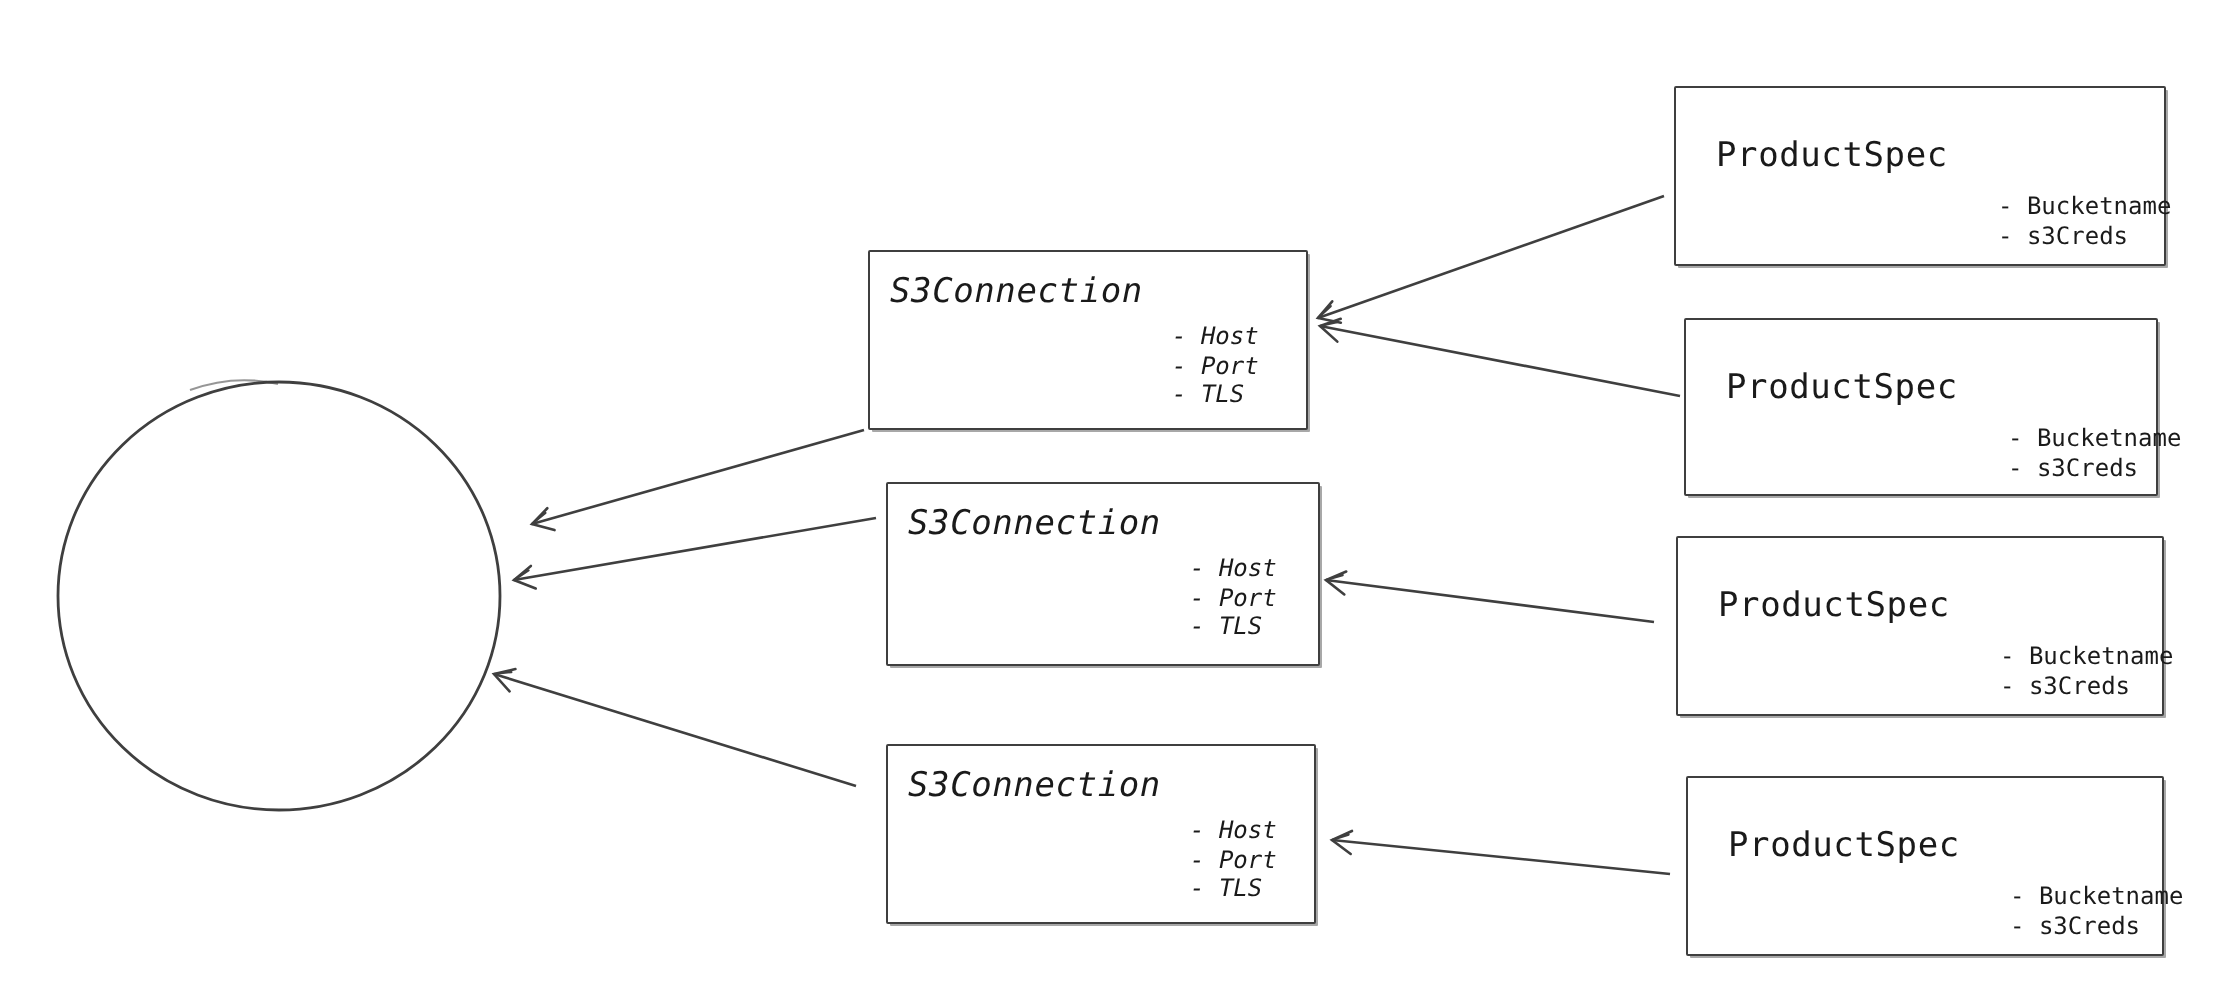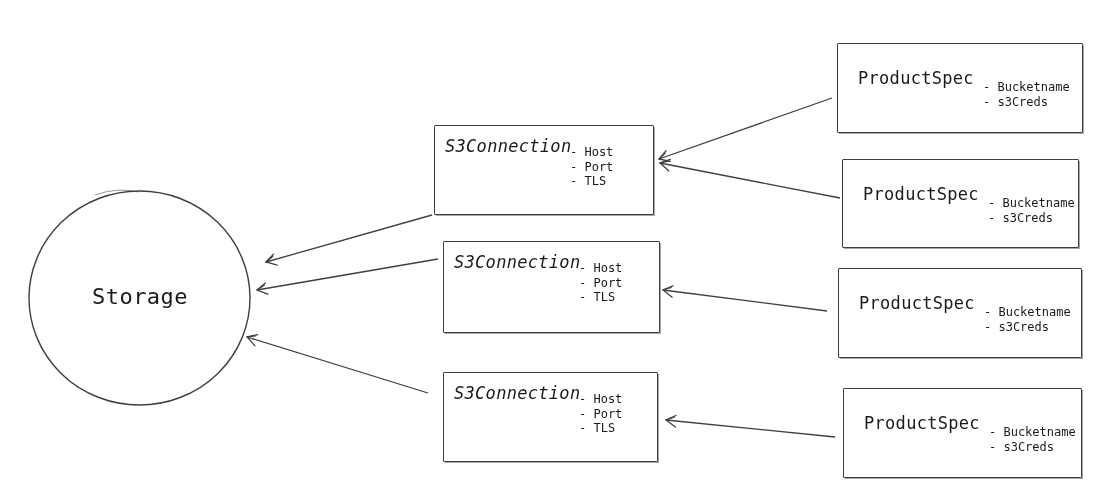"- Bucketname" .attrs { margin: 0 -> 16px }
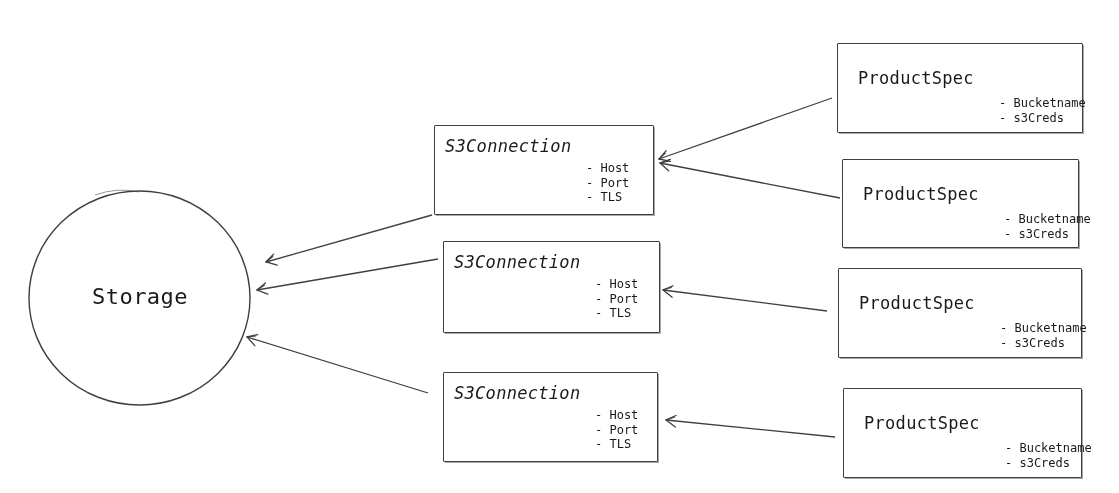"- Host" .s3c .attrs { font-style: none -> italic }
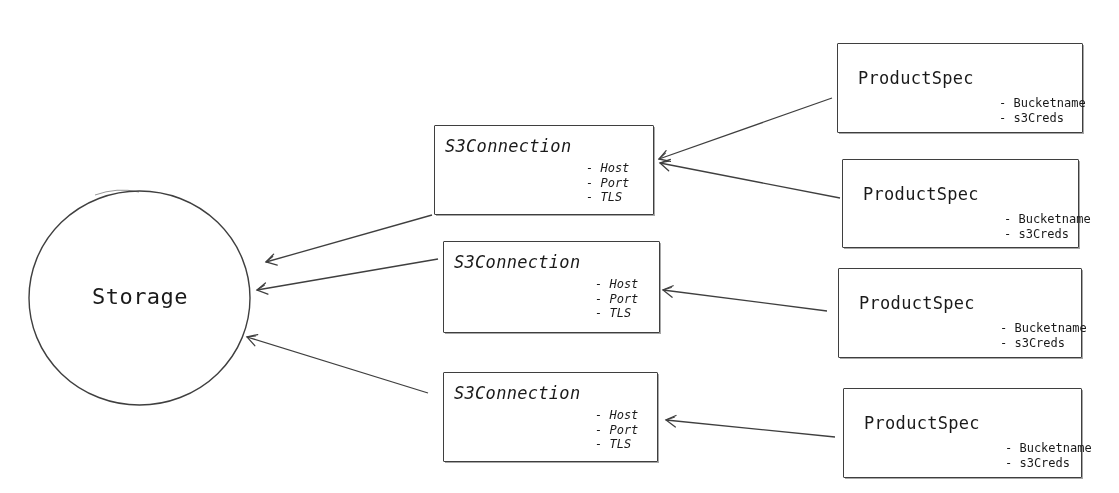"Storage" div.storage-label { html: <div>Storage</div> -> none }
